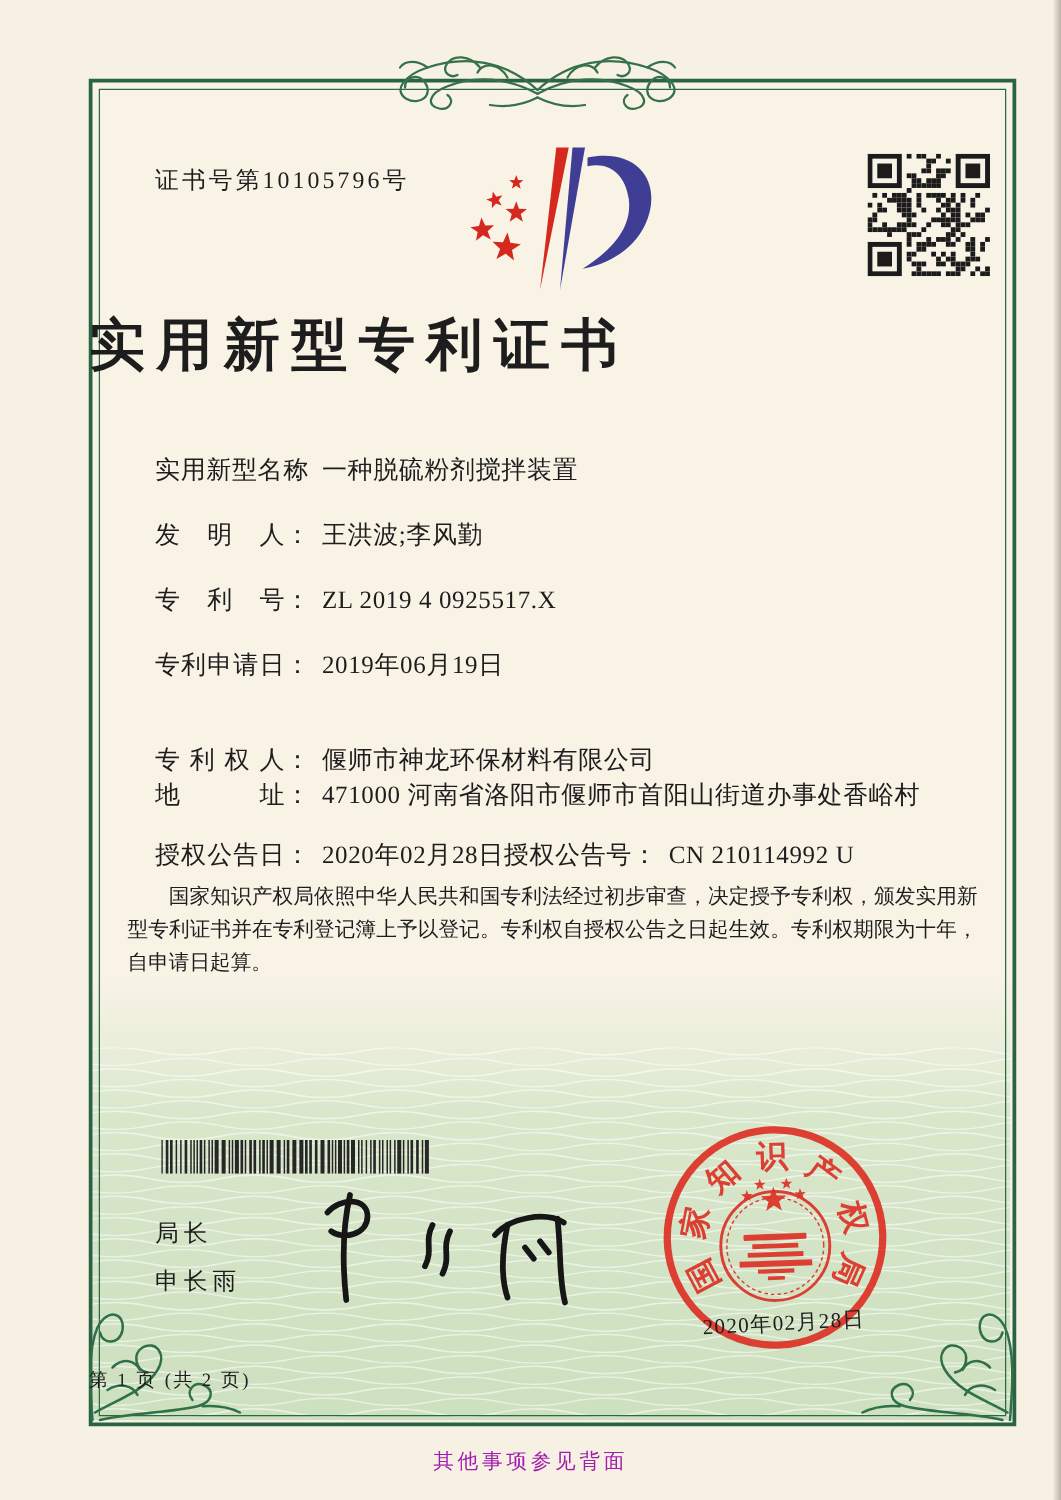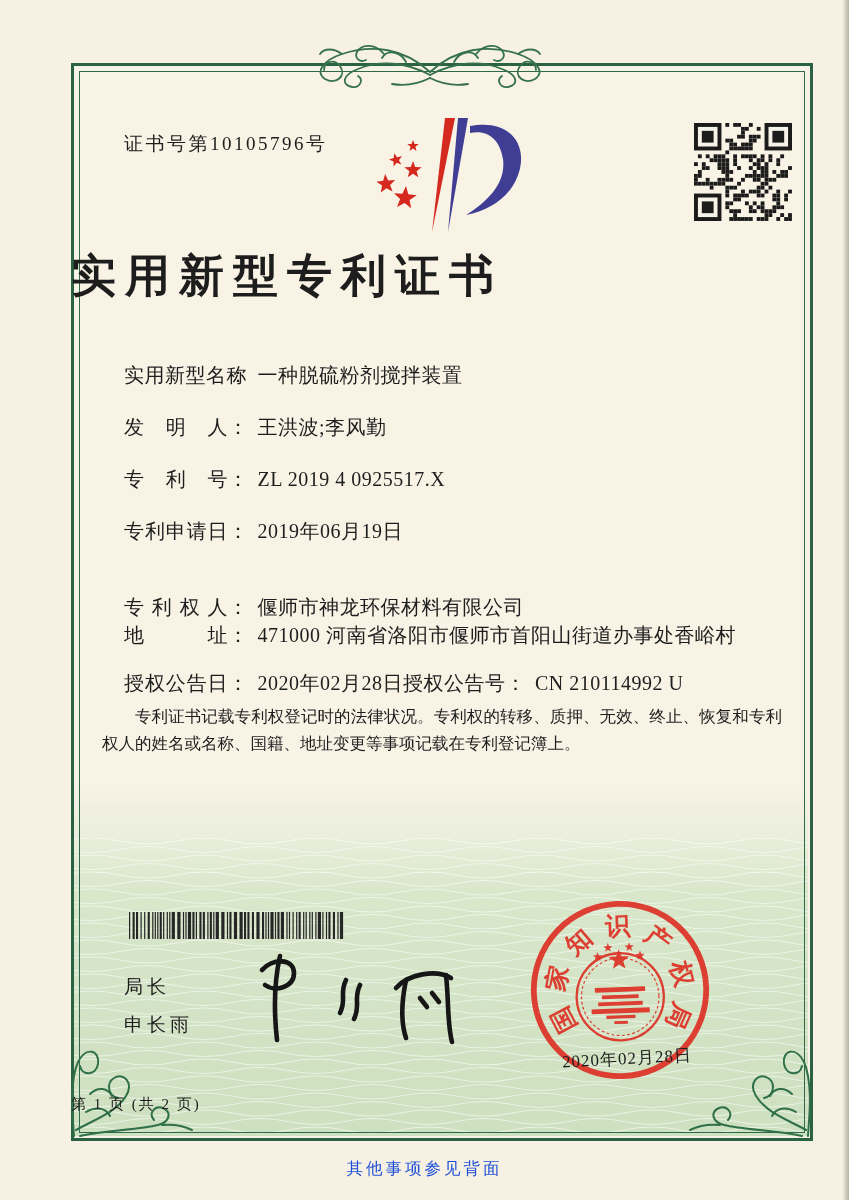"国家知识产权局依照中华人民共和国专利法经过初步审查，决定授予专利权，颁发实用新型" p { html: none -> <p>国家知识产权局依照中华人民共和国专利法经过初步审查，决定授予专利权，颁发实用新型专利证书并在专利登记簿上予以登记。专利权自授权公告之日起生效。专利权期限为十年，自申请日起算。</p> }
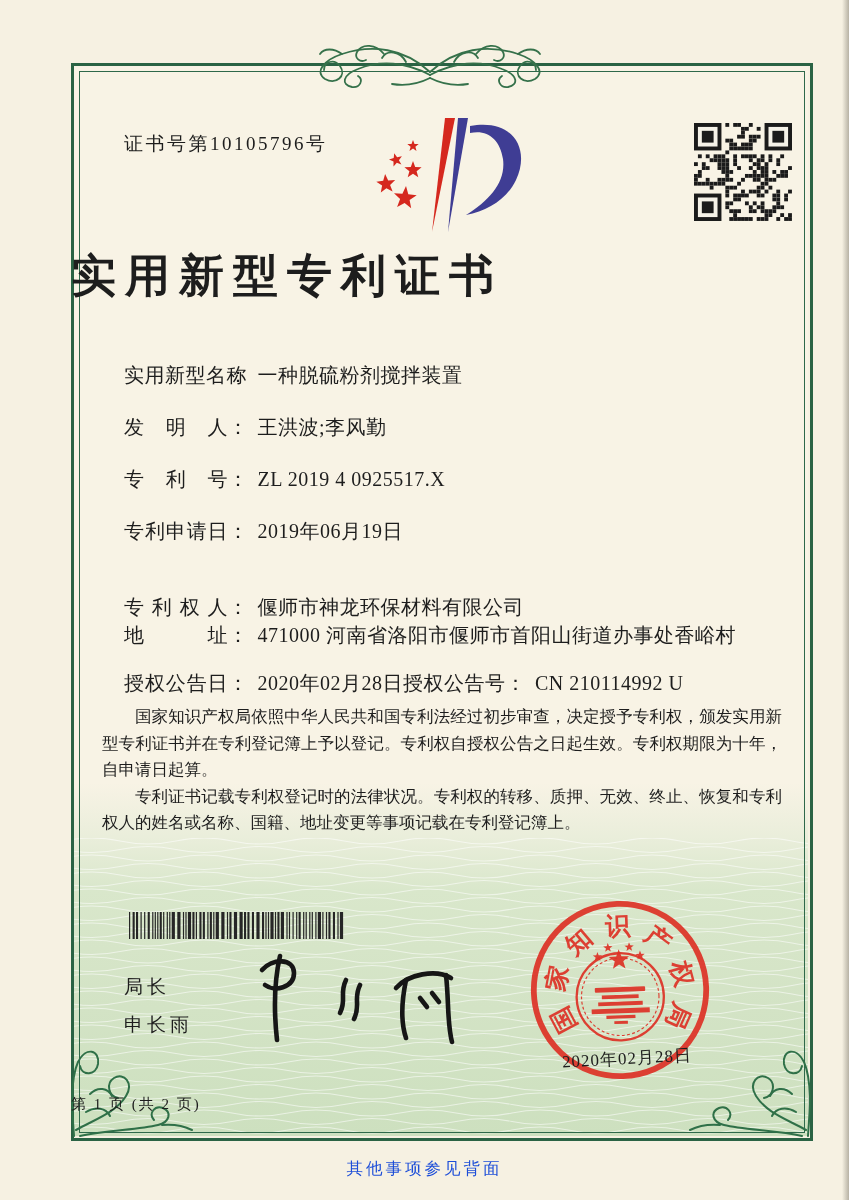"专利证书记载专利权登记时的法律状况。专利权的转移、质押、无效、终止、恢复和专利权" p { html: <p>专利证书记载专利权登记时的法律状况。专利权的转移、质押、无效、终止、恢复和专利权人的姓名或名称、国籍、地址变更等事项记载在专利登记簿上。</p> -> none }
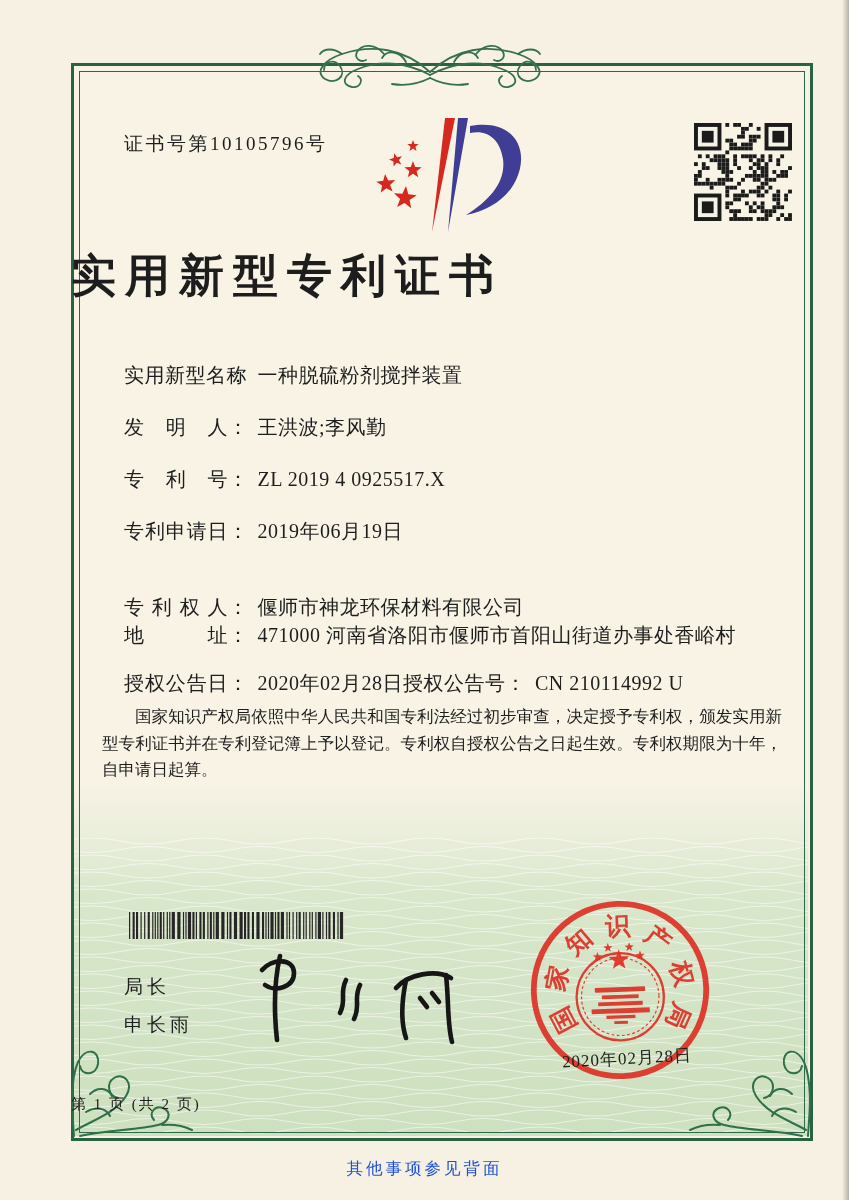"其他事项参见背面" .footer-note { color: #1d4ed8 -> #a21caf }
